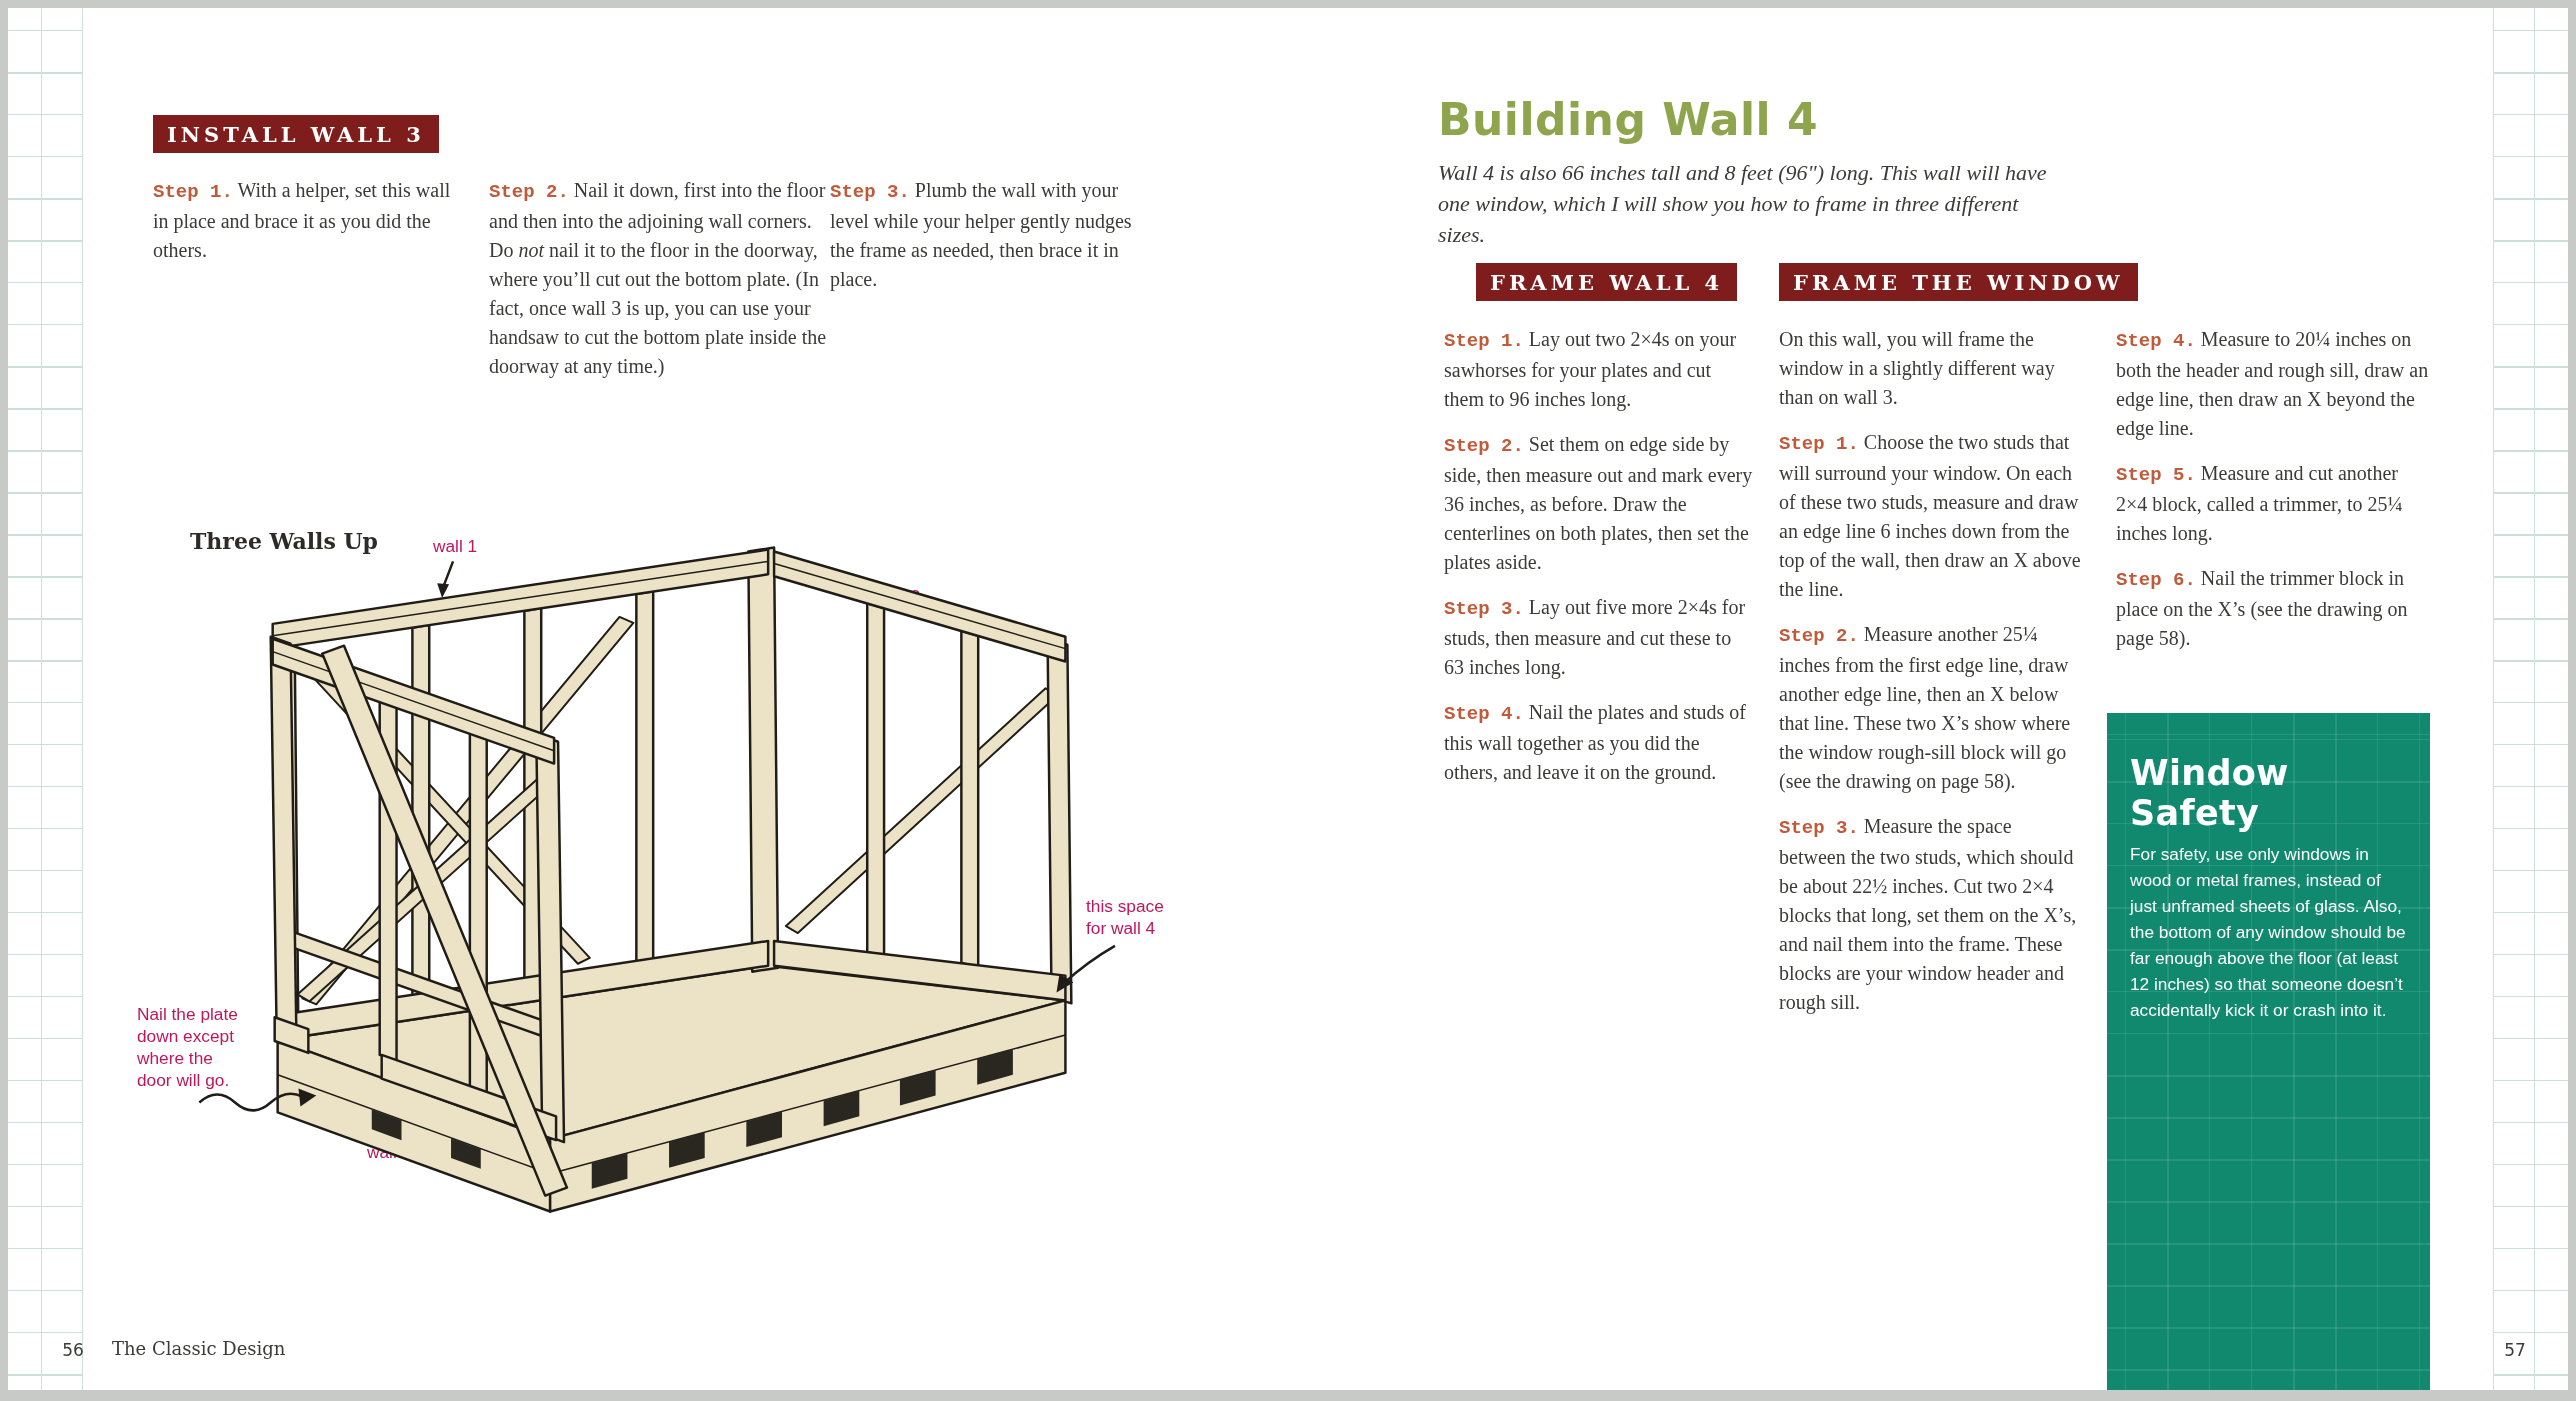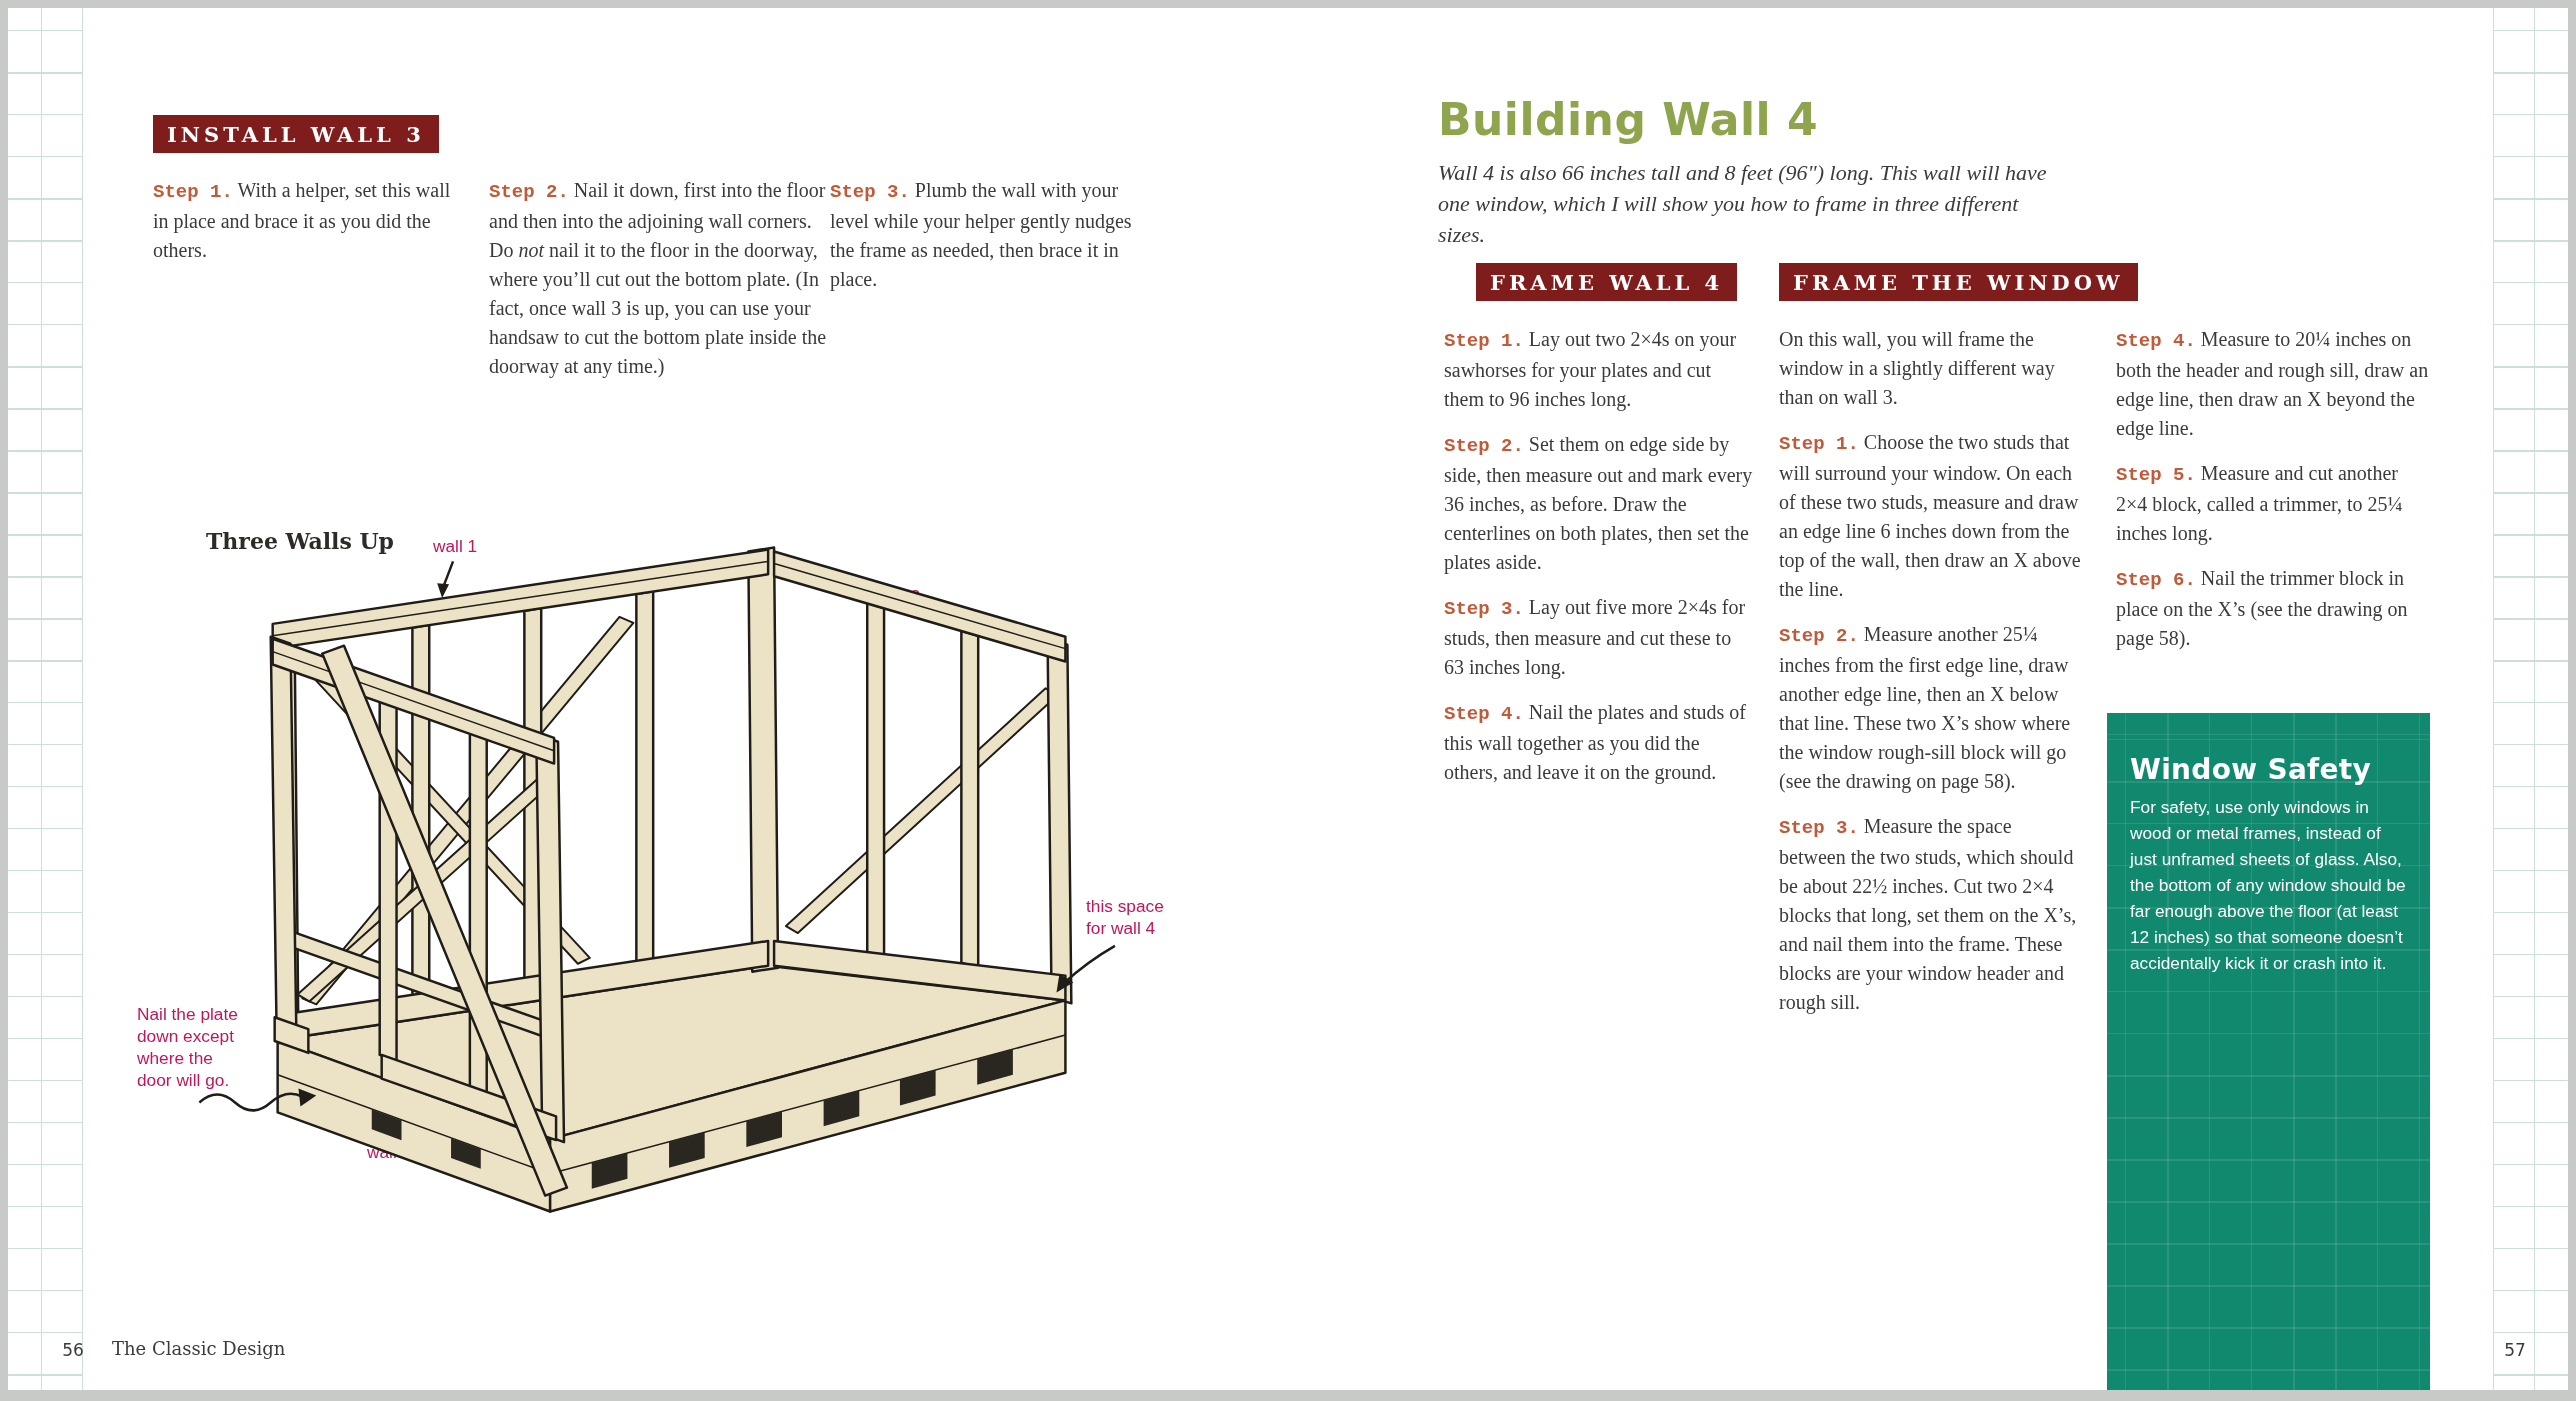"Three Walls Up" .ill-title { margin-left: 16px -> none }
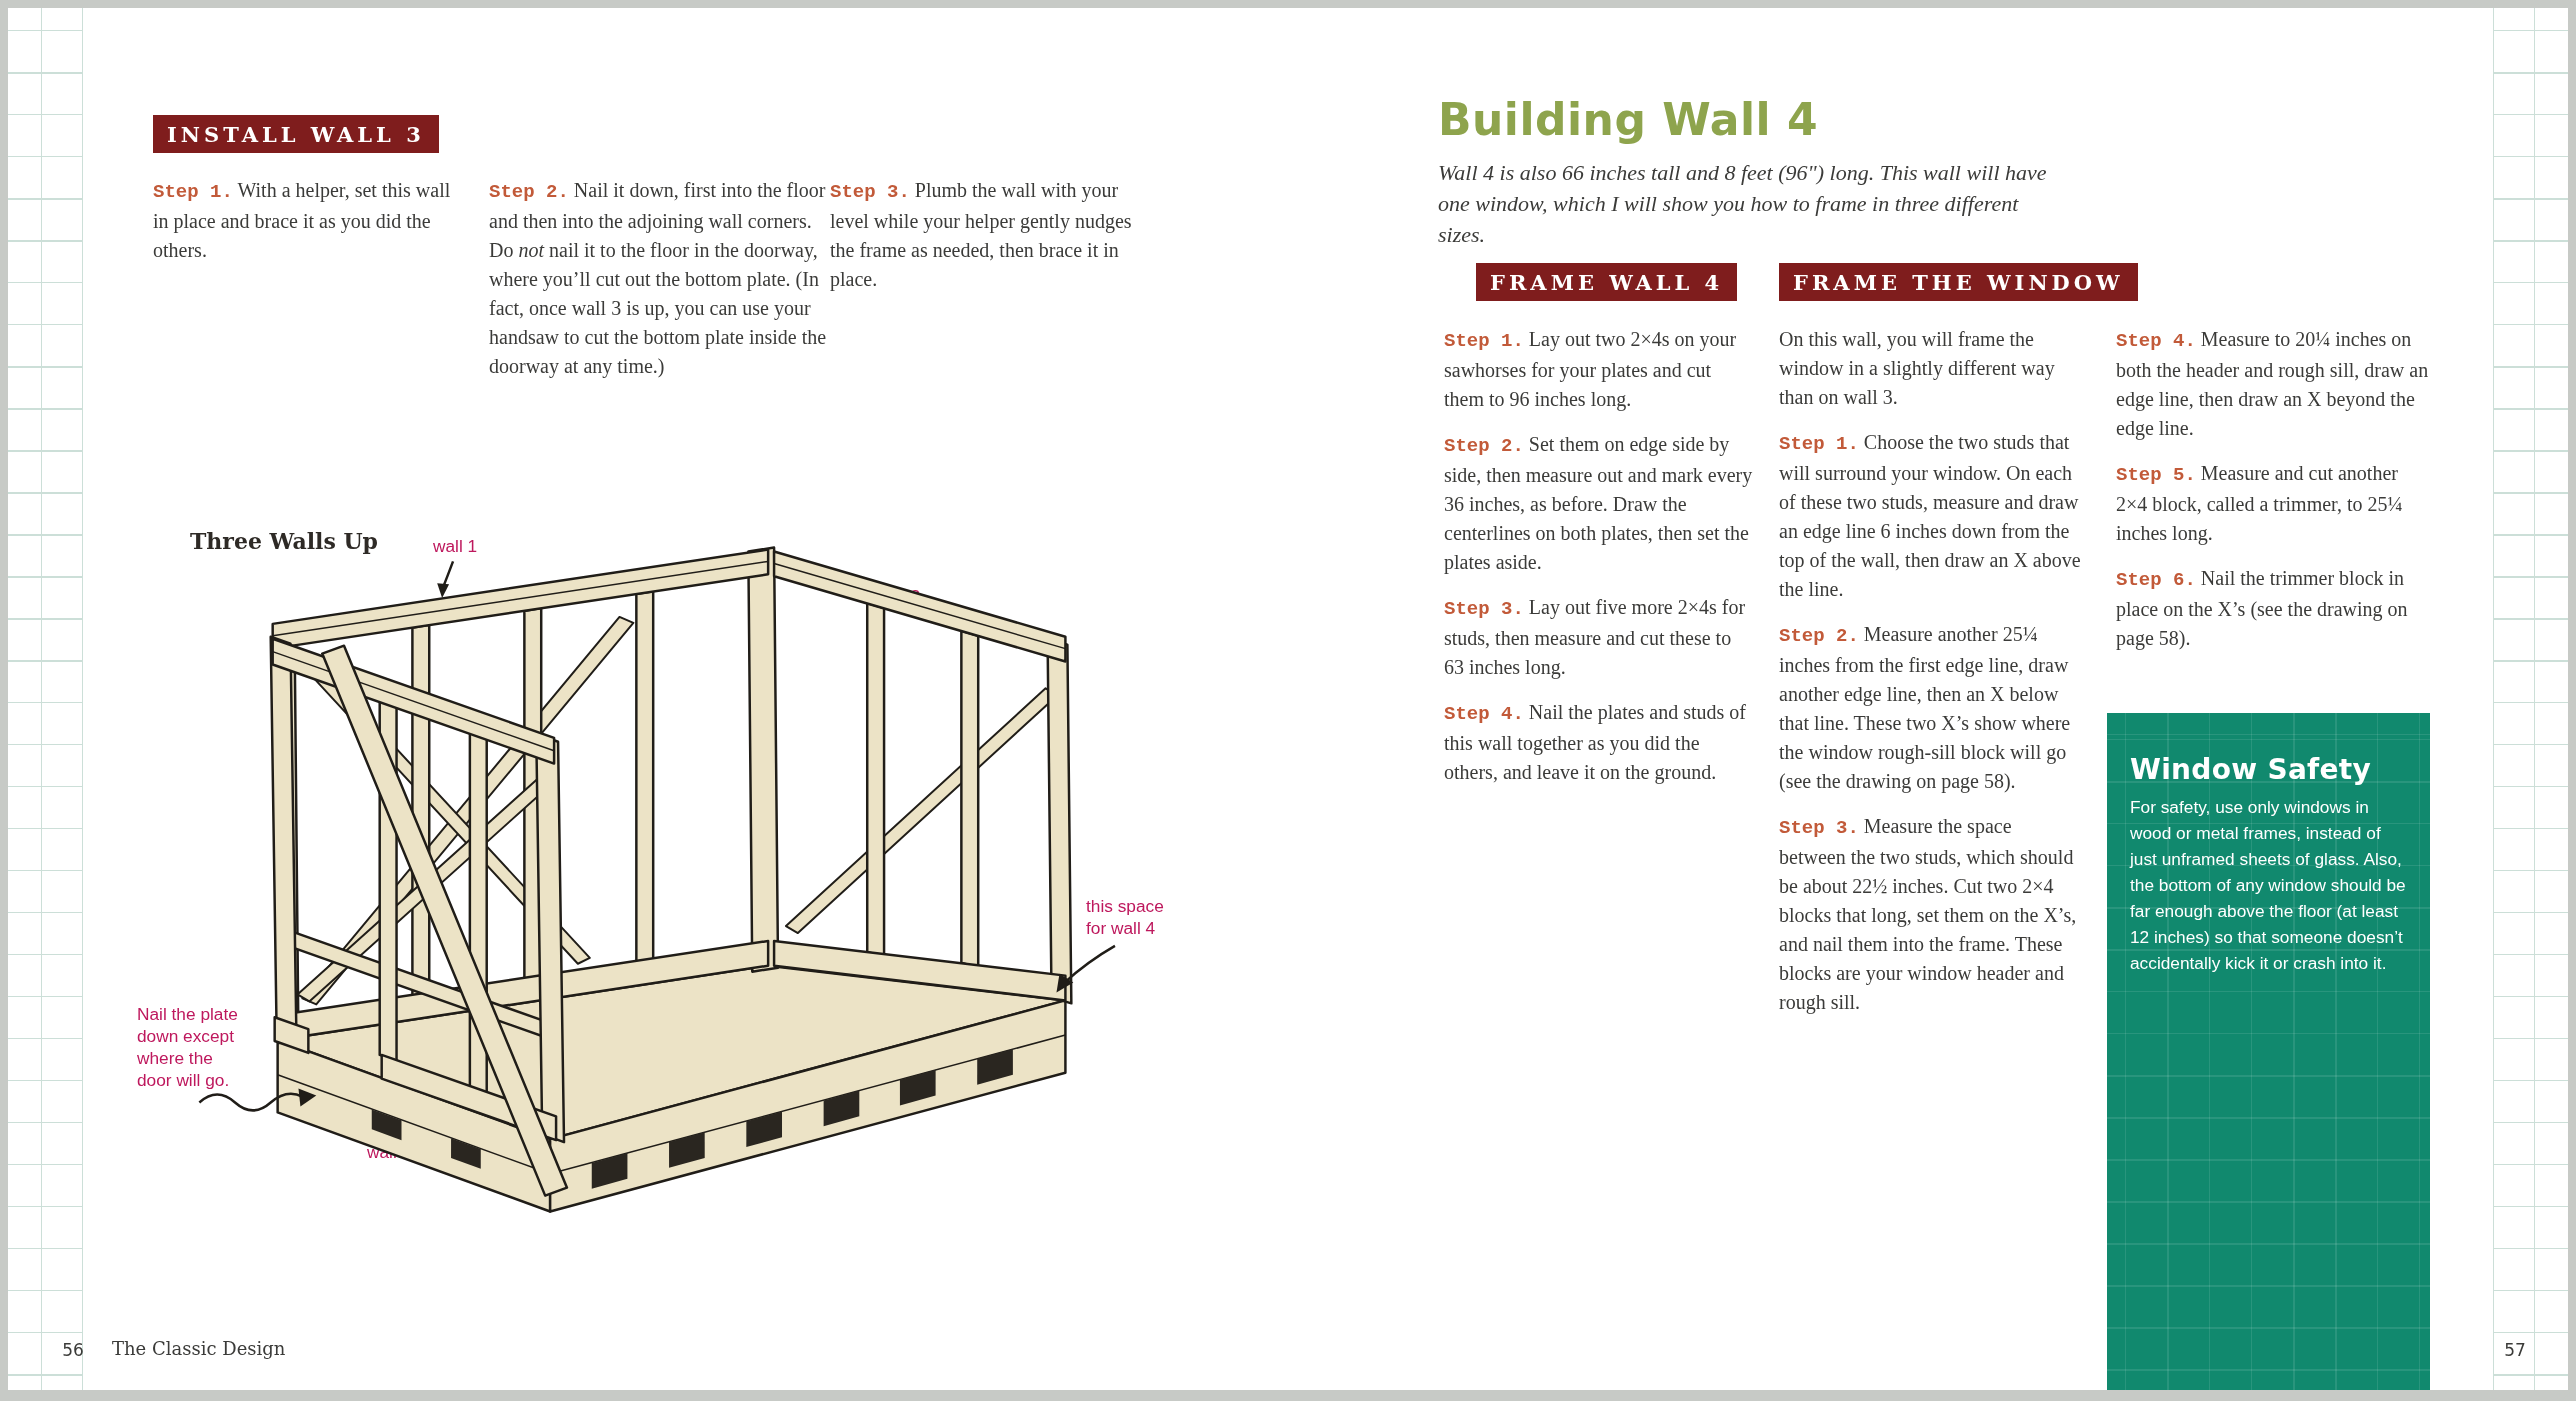"Window Safety" .safety h2 { font-size: 28px -> 35px }
